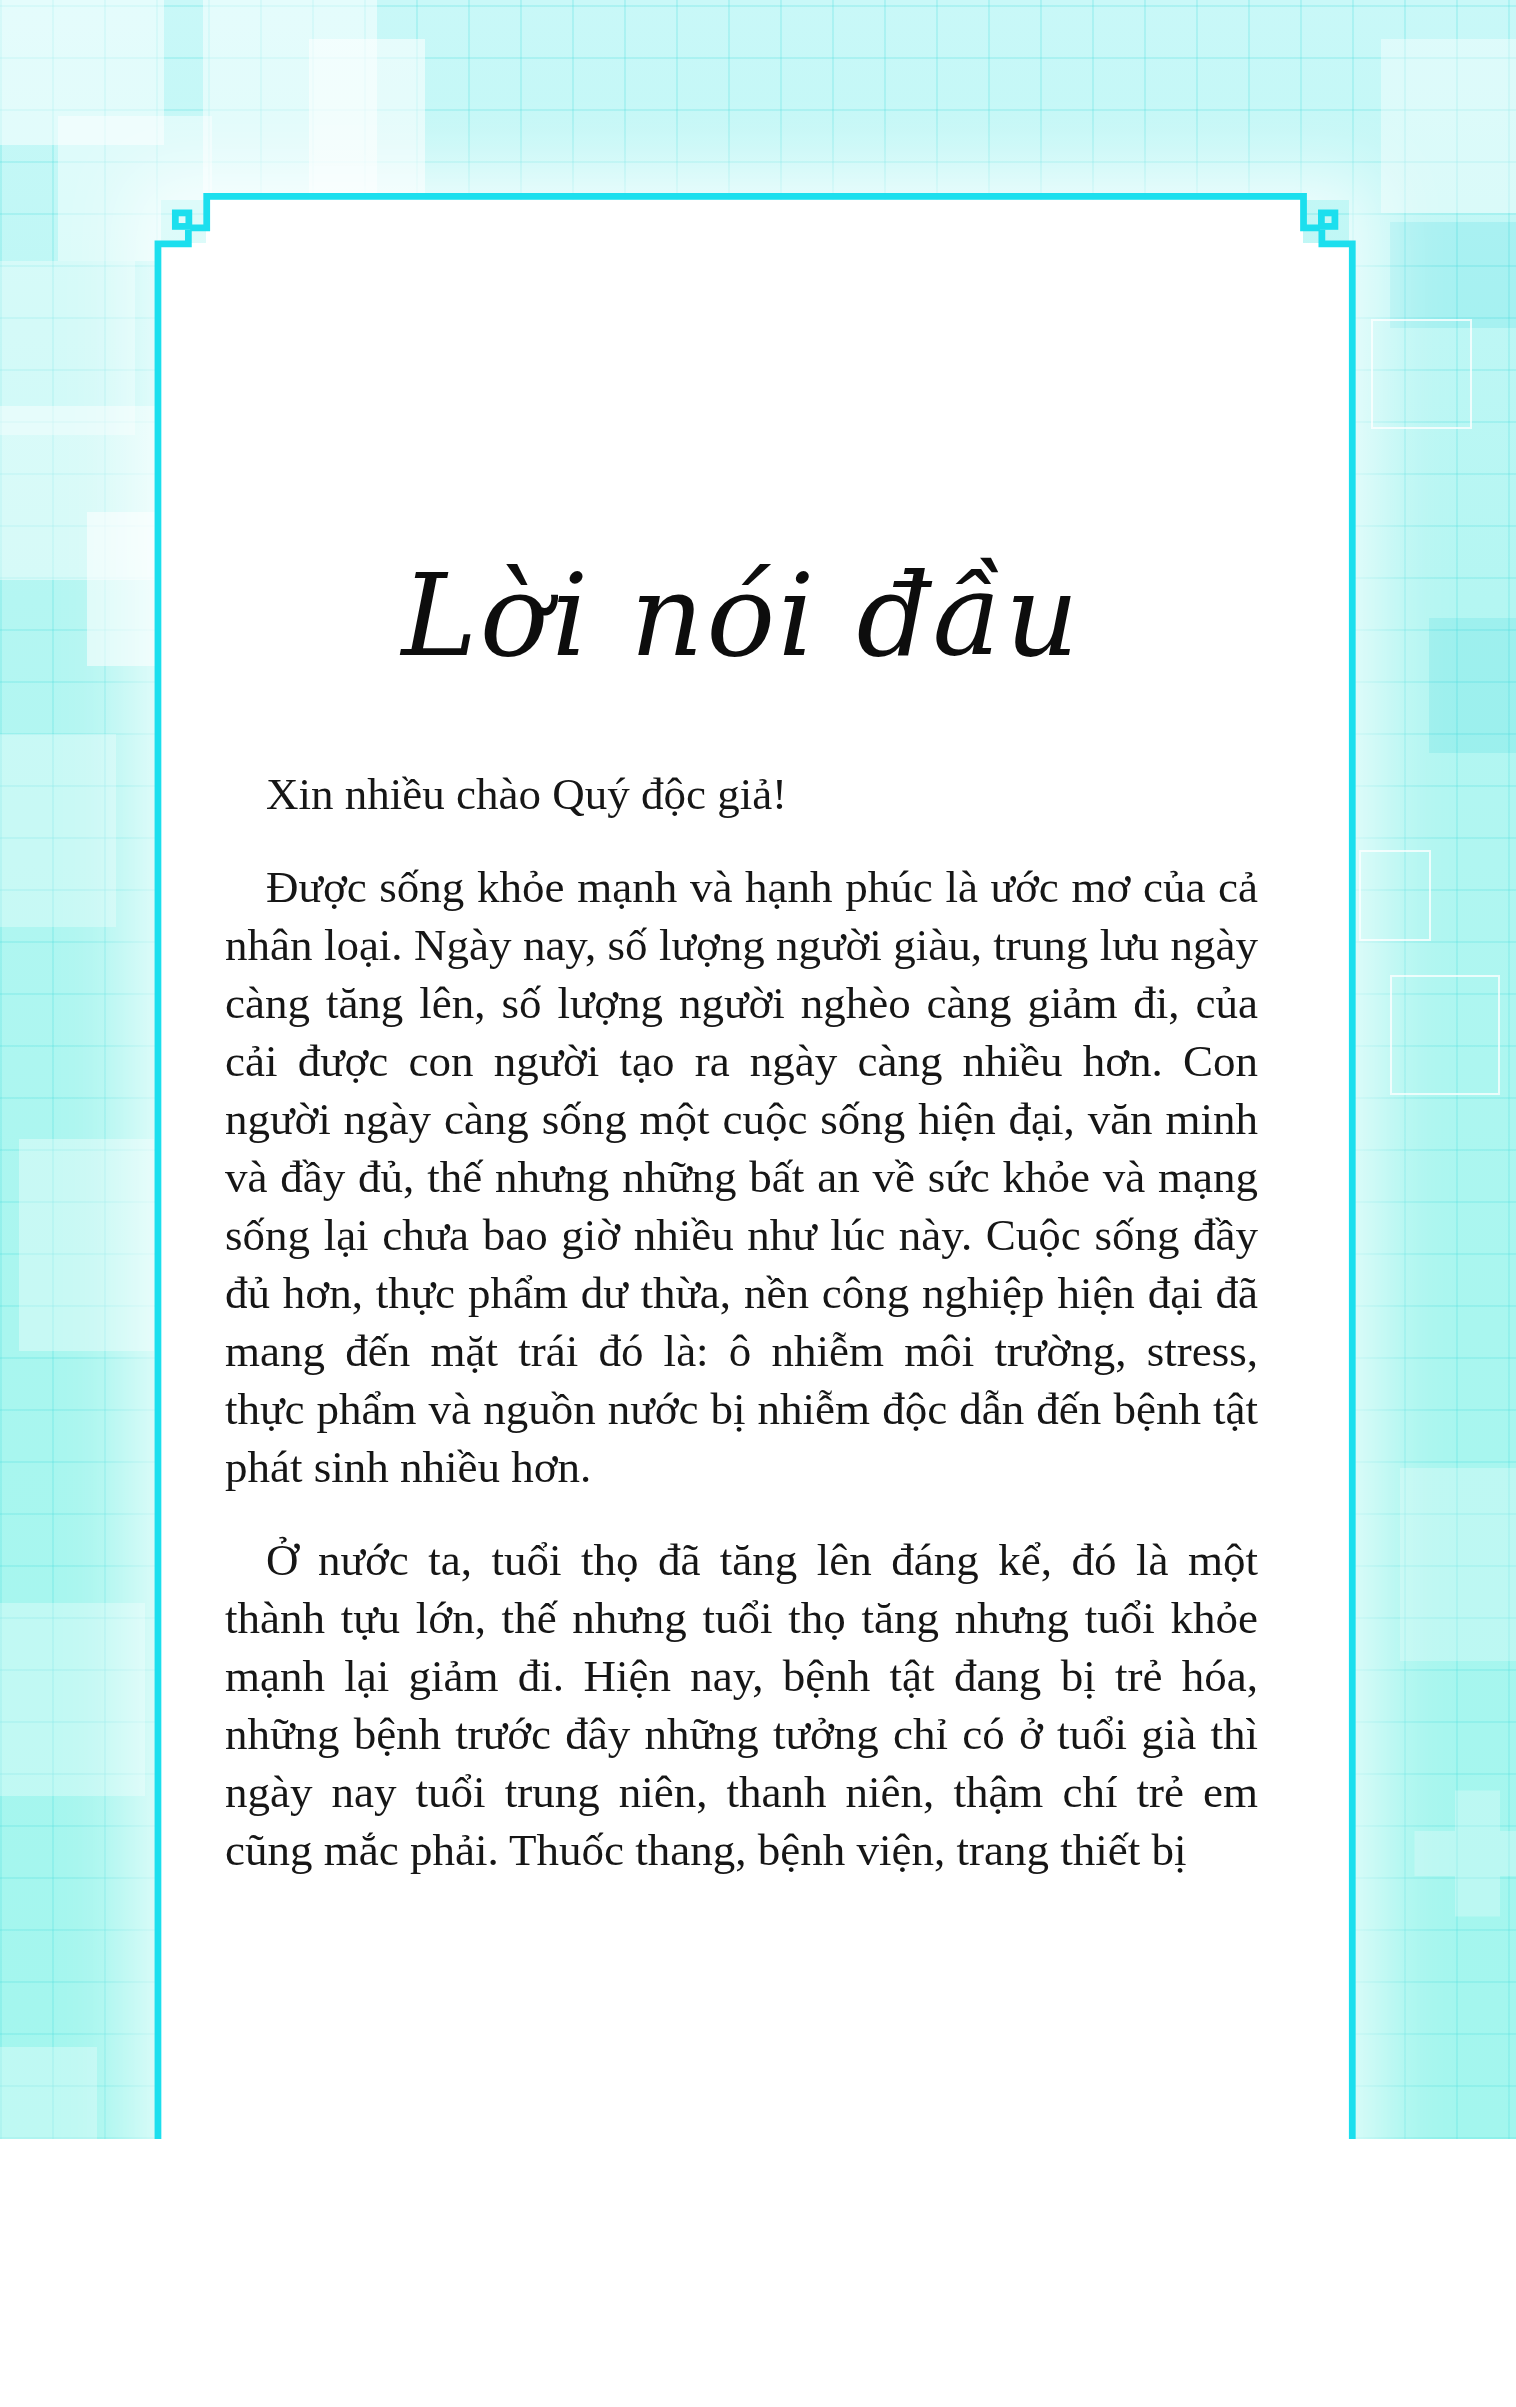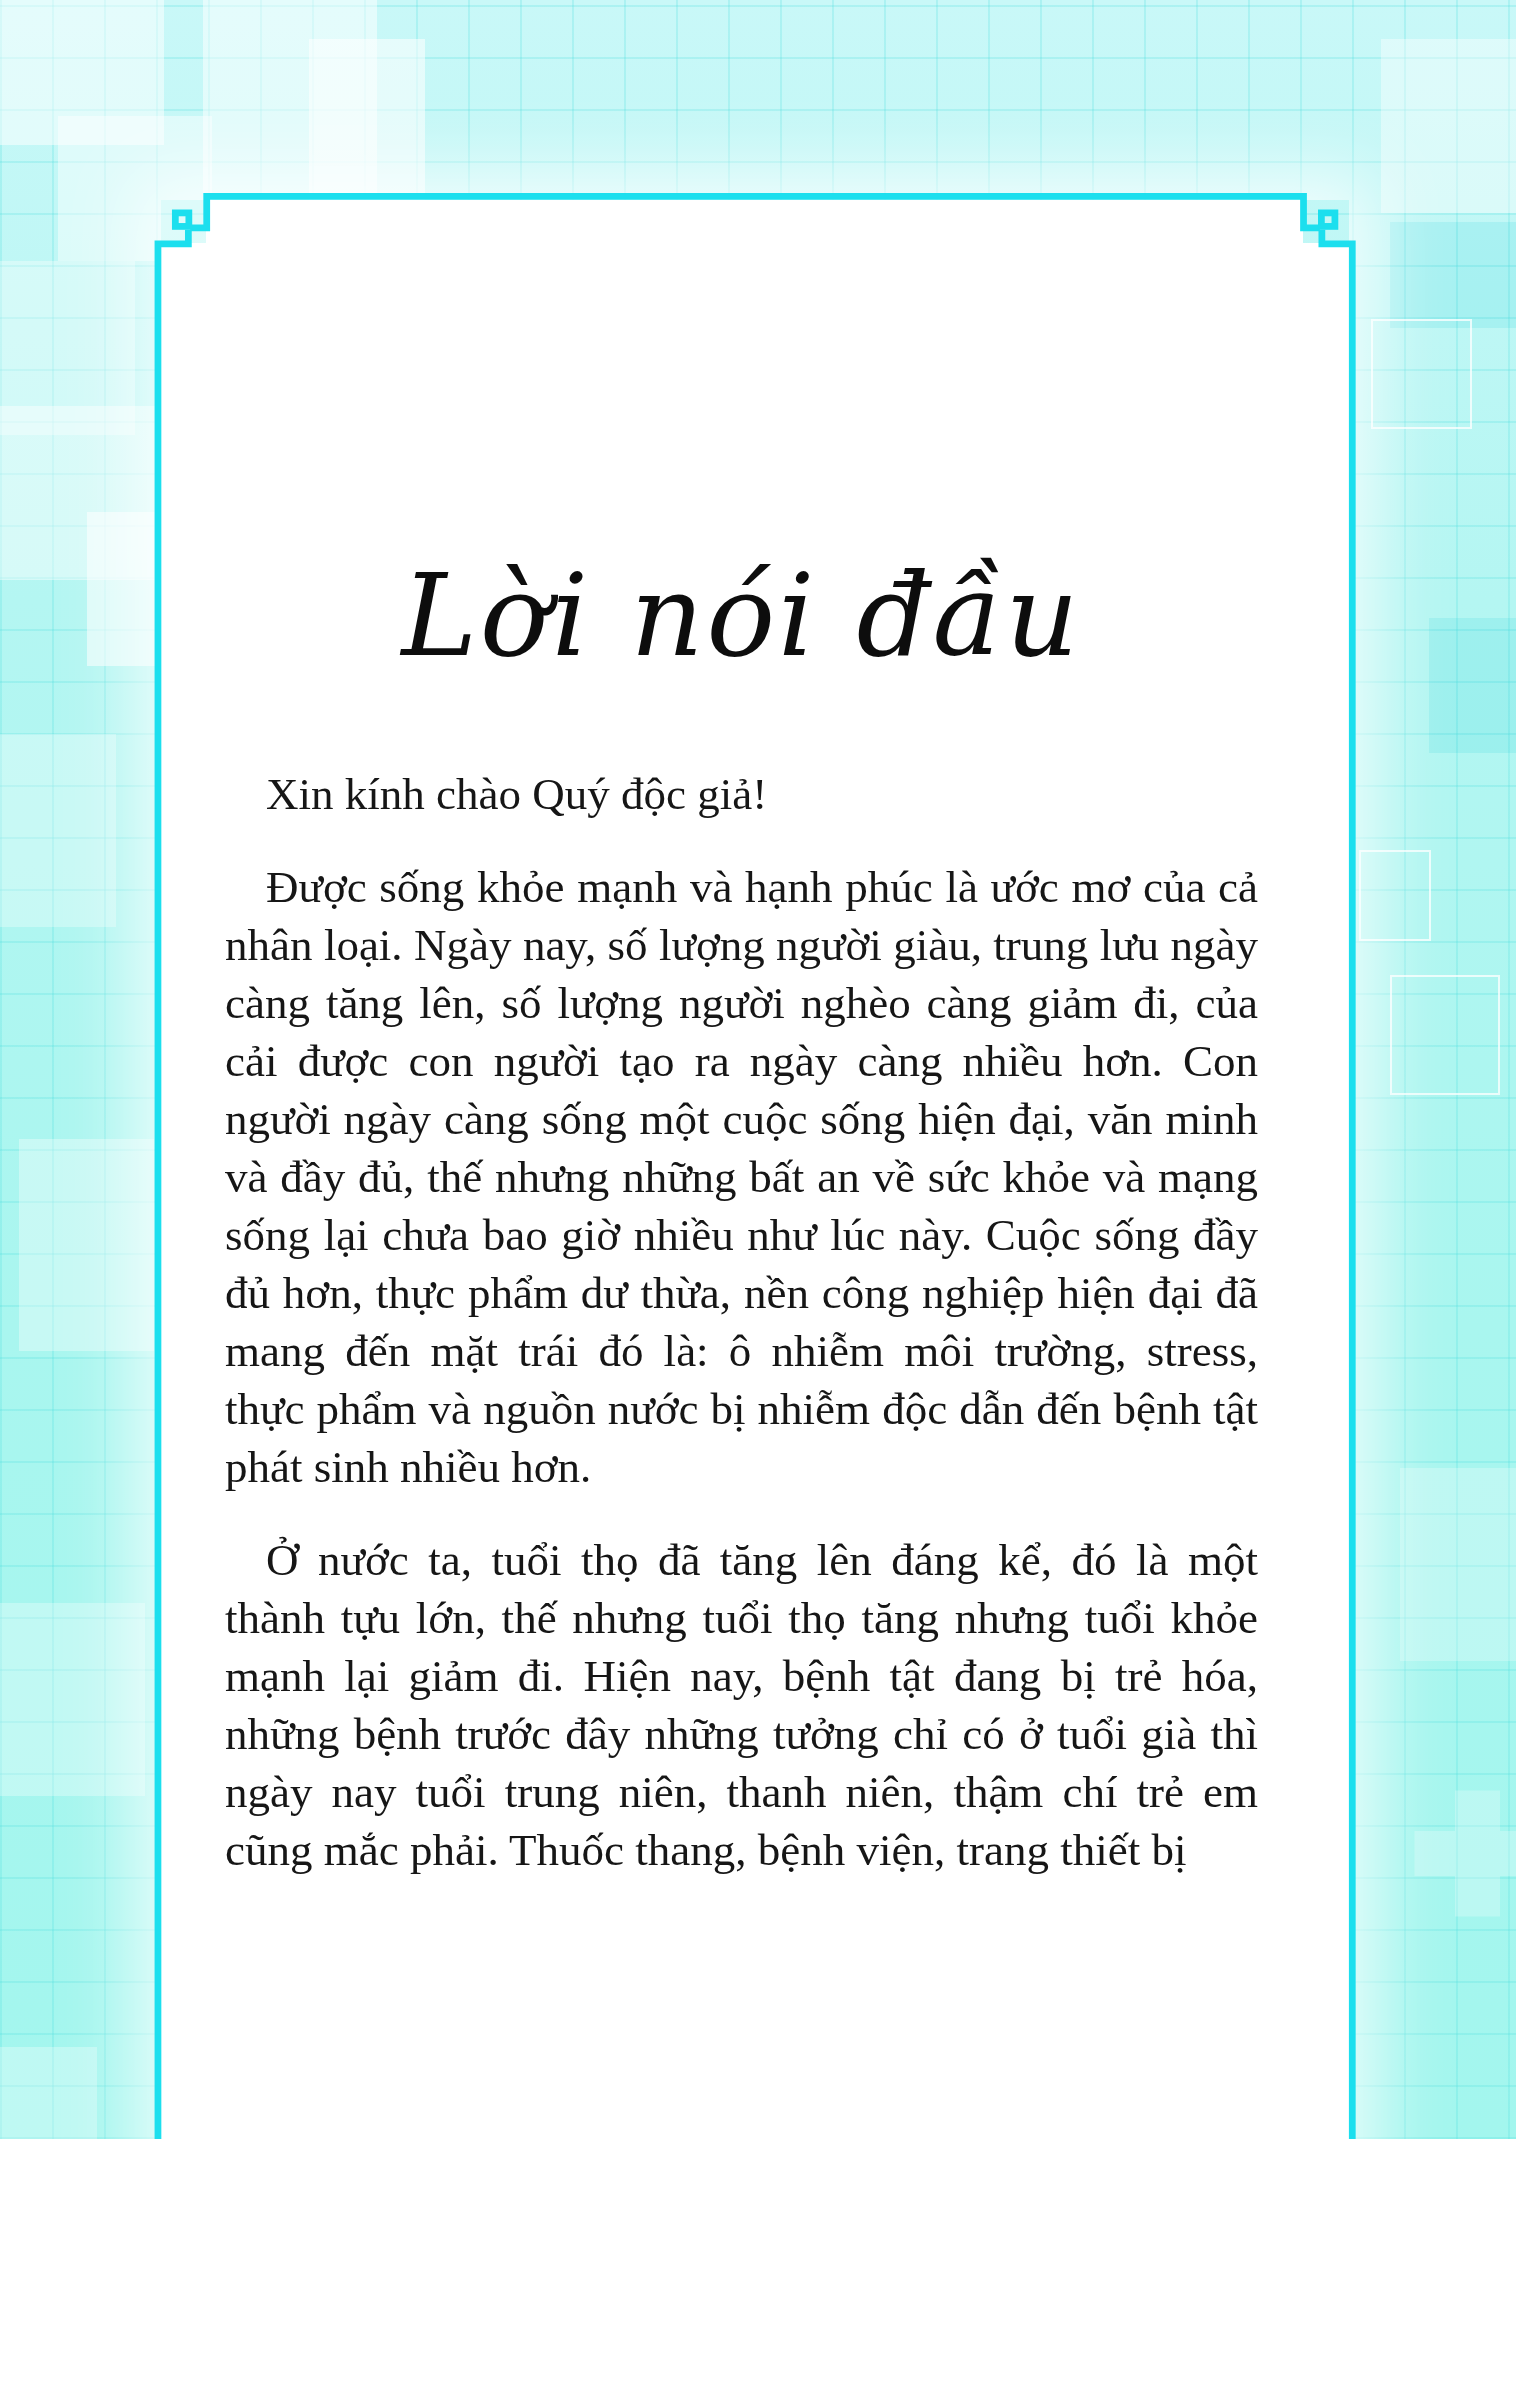"Xin kính chào Quý độc" p.greeting { text: kính -> nhiều }
